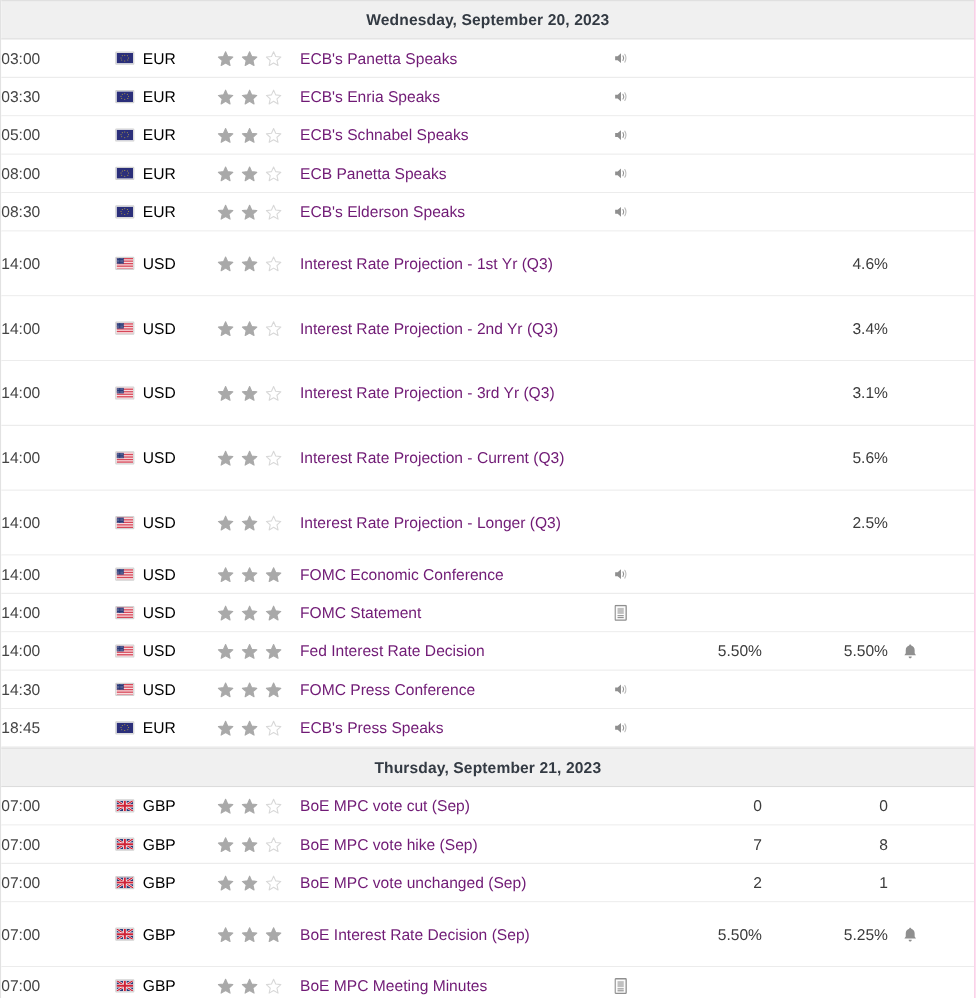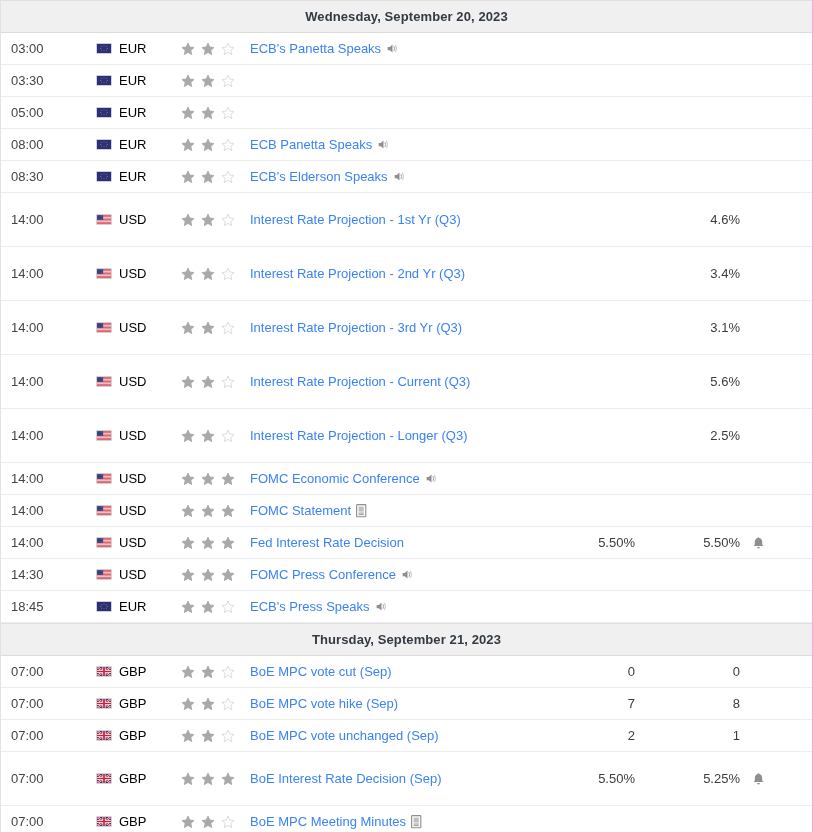"03:00" .c-time { padding-left: 10px -> none }
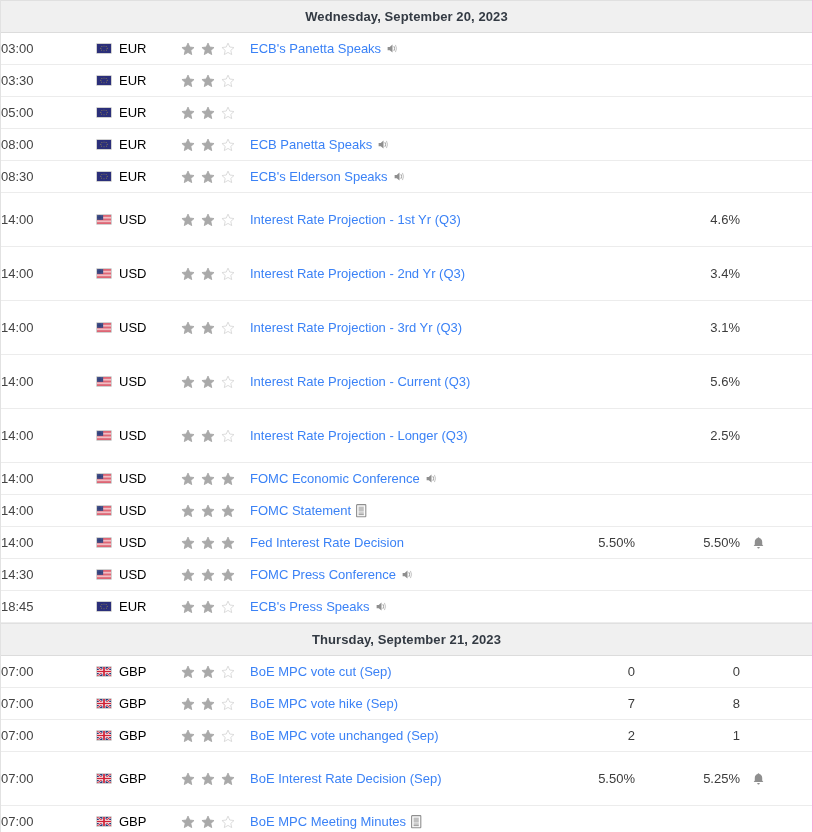"ECB's Panetta Speaks" .c-event { color: #3b82f6 -> #701a75; justify-content: none -> space-between }
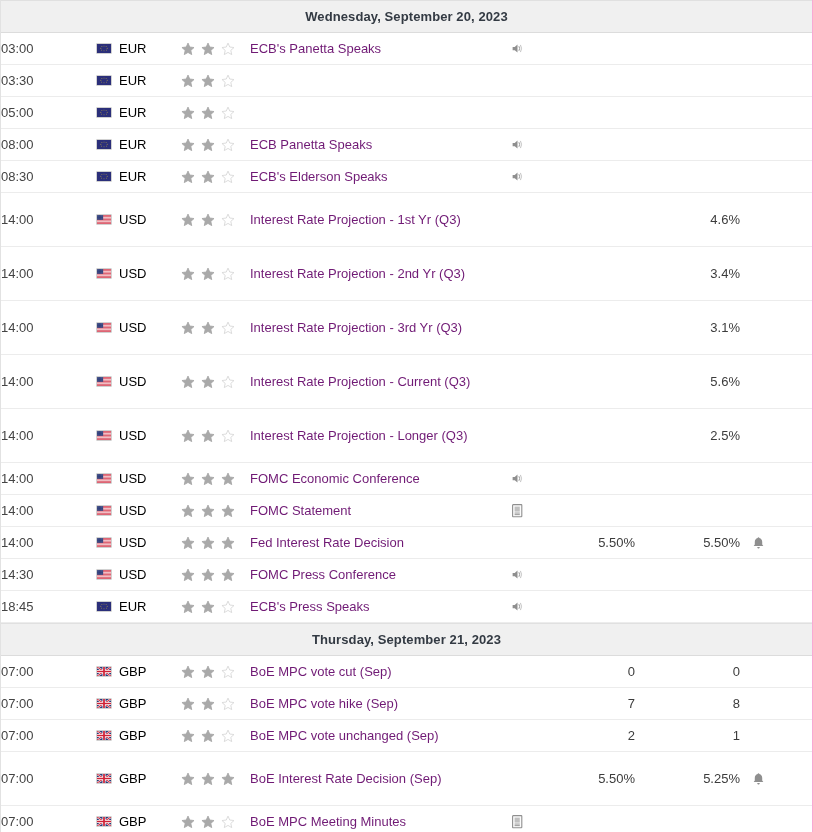"ECB's Enria Speaks" div.c-event { html: none -> <div> <span>ECB's Enria Speaks</span> <span> <svg> <path></path> <path></path> <path></path> </svg> </span> </div> }
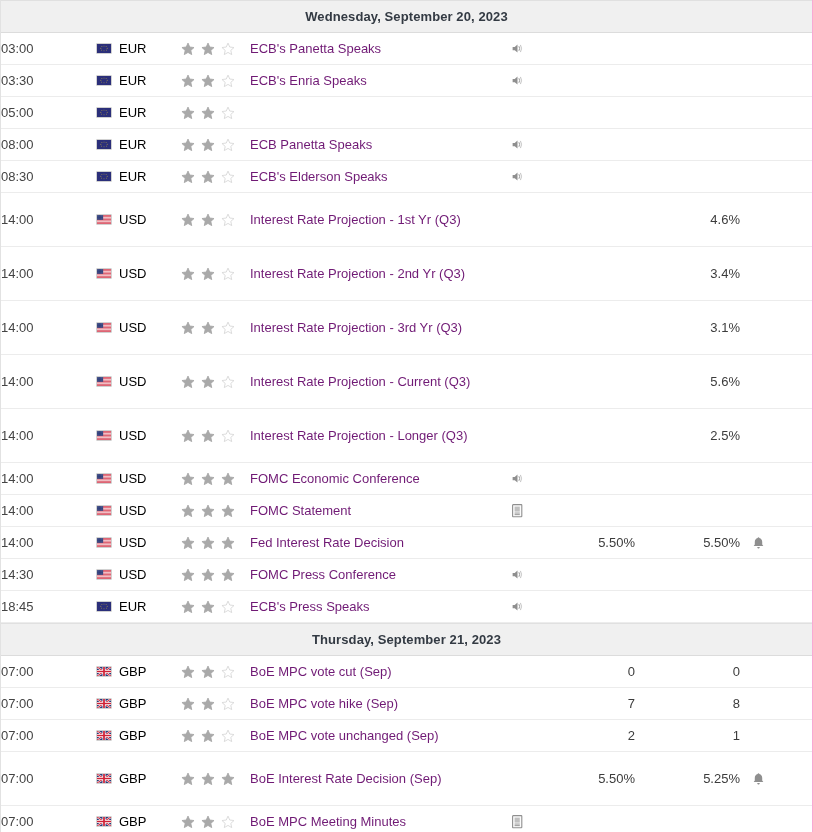"ECB's Schnabel Speaks" div.c-event { html: none -> <div> <span>ECB's Schnabel Speaks</span> <span> <svg> <path></path> <path></path> <path></path> </svg> </span> </div> }
